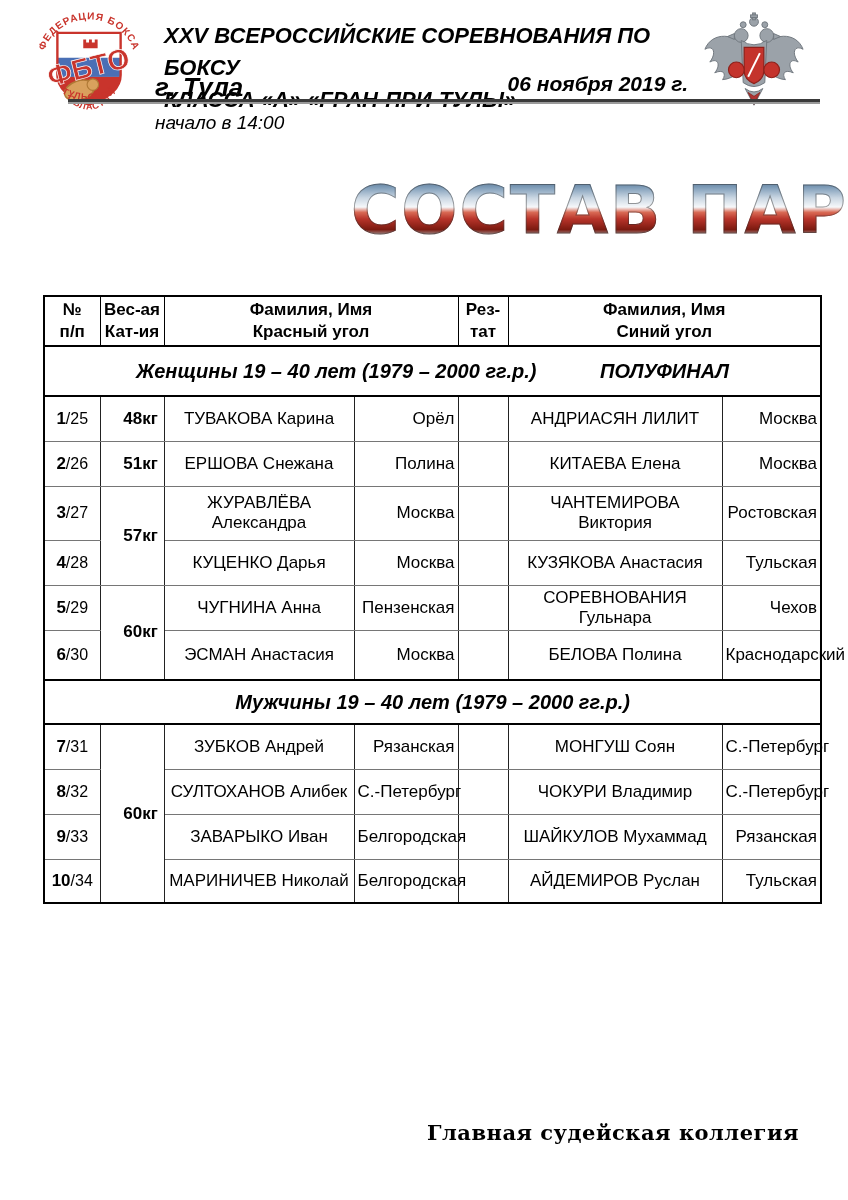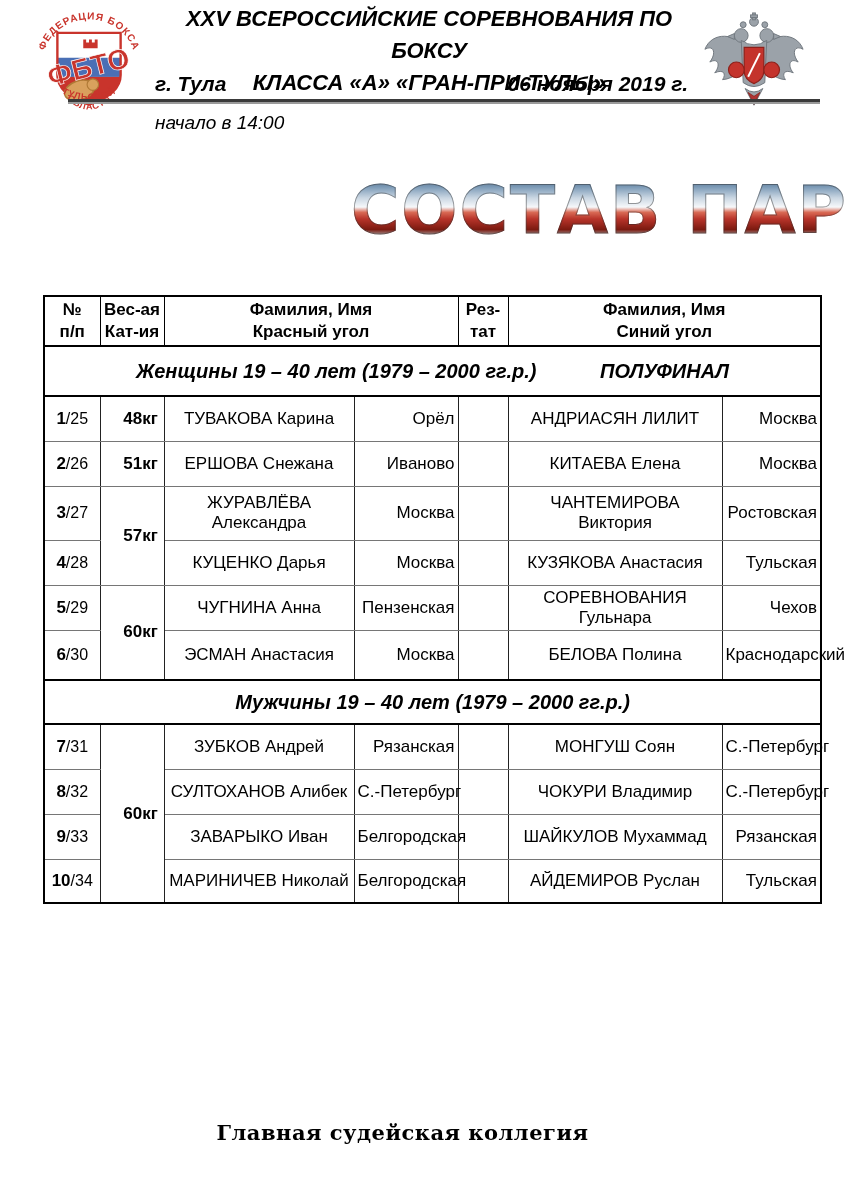"XXV ВСЕРОССИЙСКИЕ СОРЕВНОВАНИЯ ПО БОКСУ" .title-block { text-align: center -> none; top: 3px -> 20px }
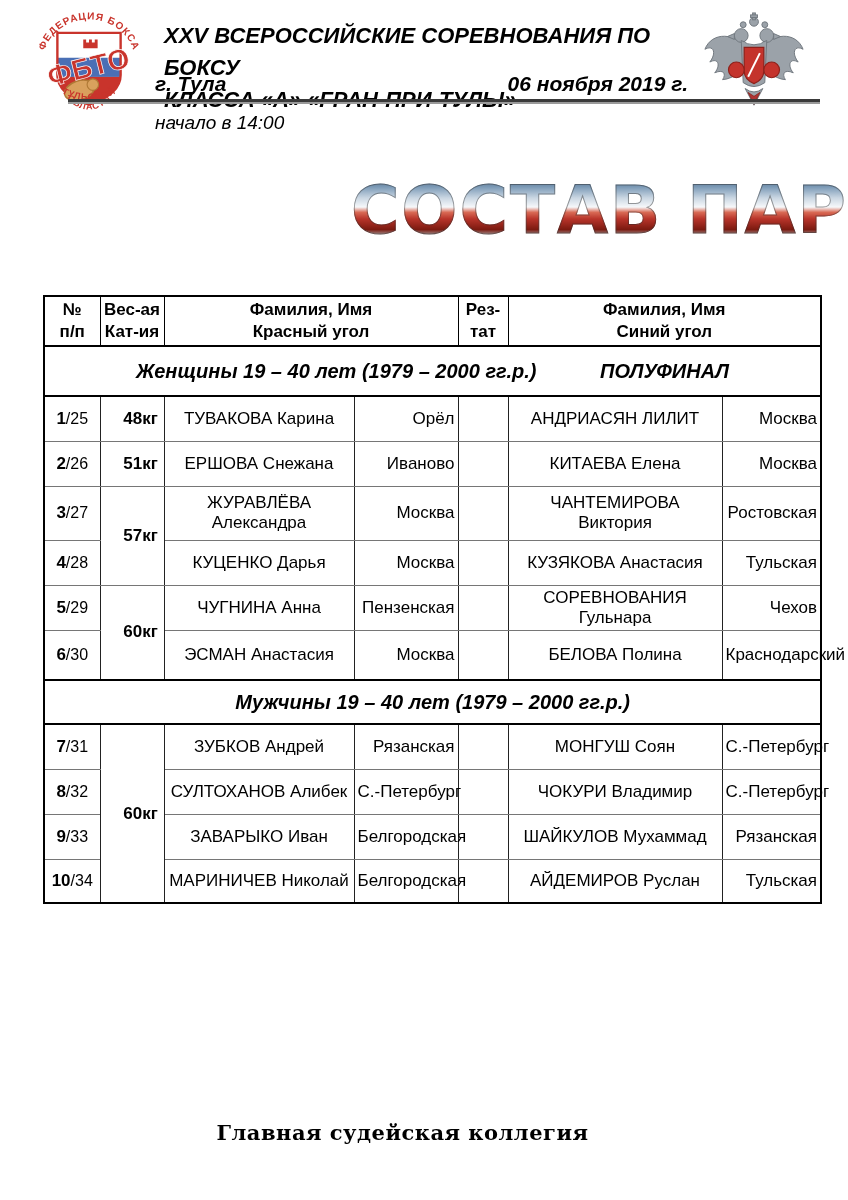"г. Тула" .city-line { font-size: 21px -> 26px }
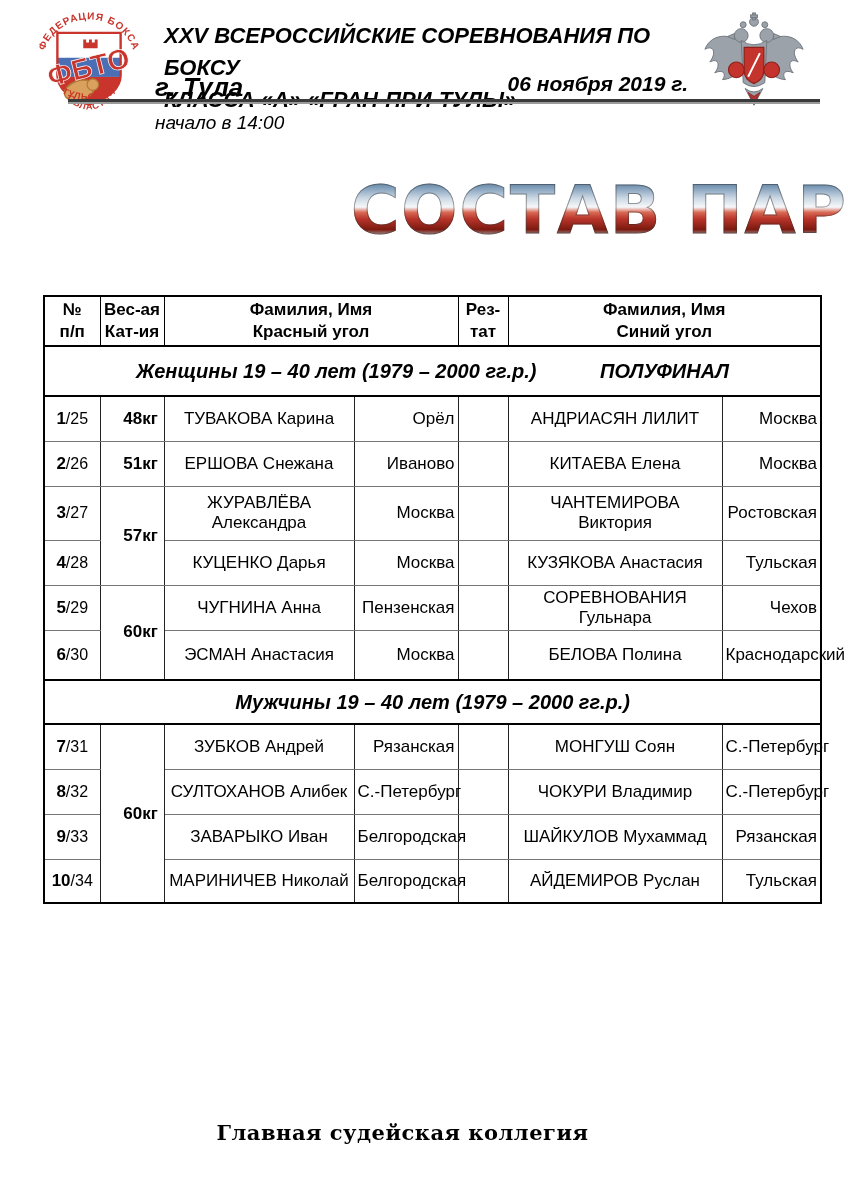"Иваново" td.city { text: Иваново -> Полина }
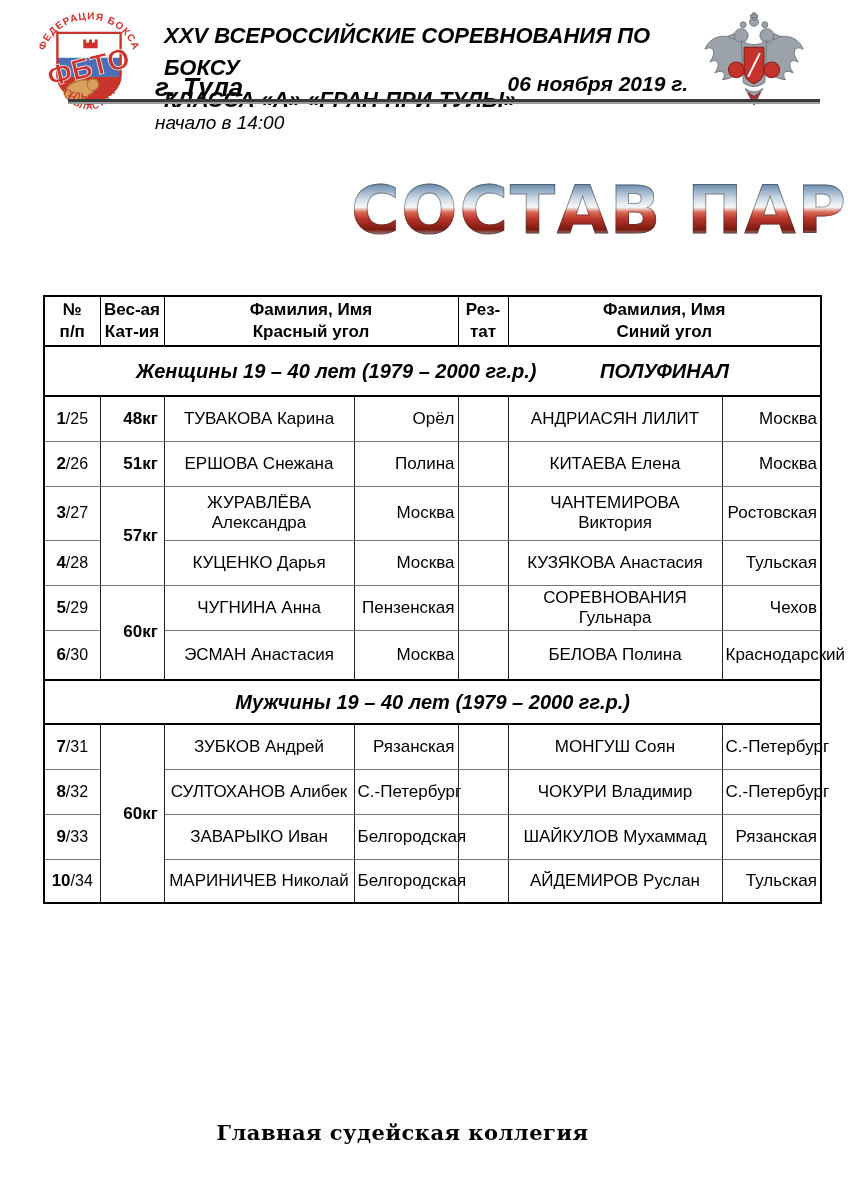"Главная судейская коллегия" .footer-line { left: 12px -> 18px; text-align: center -> right }
